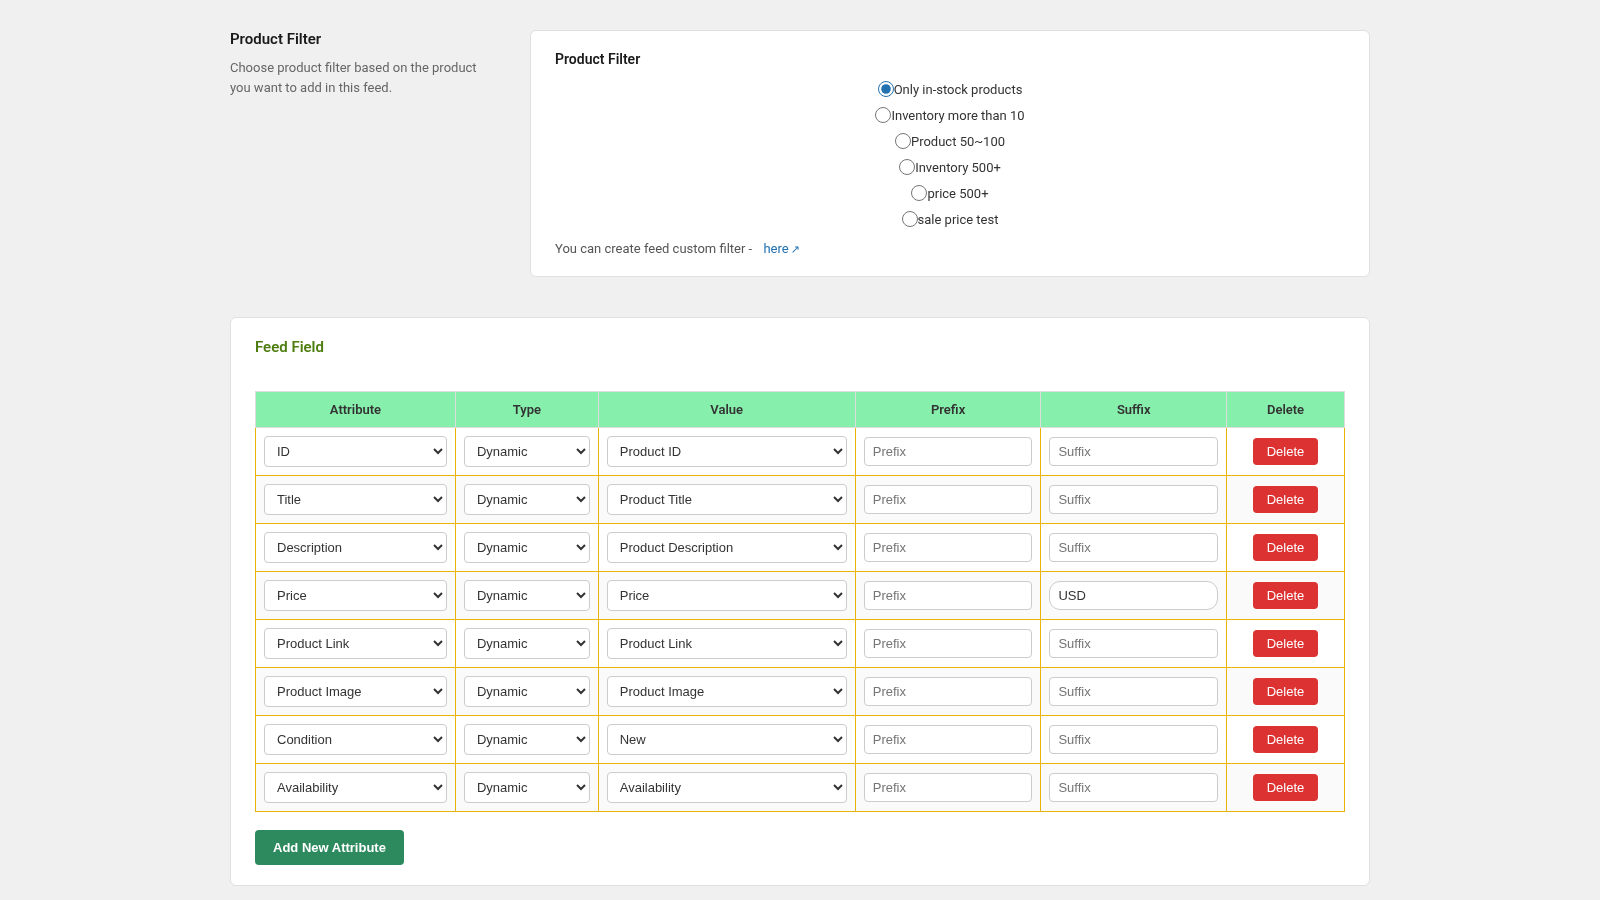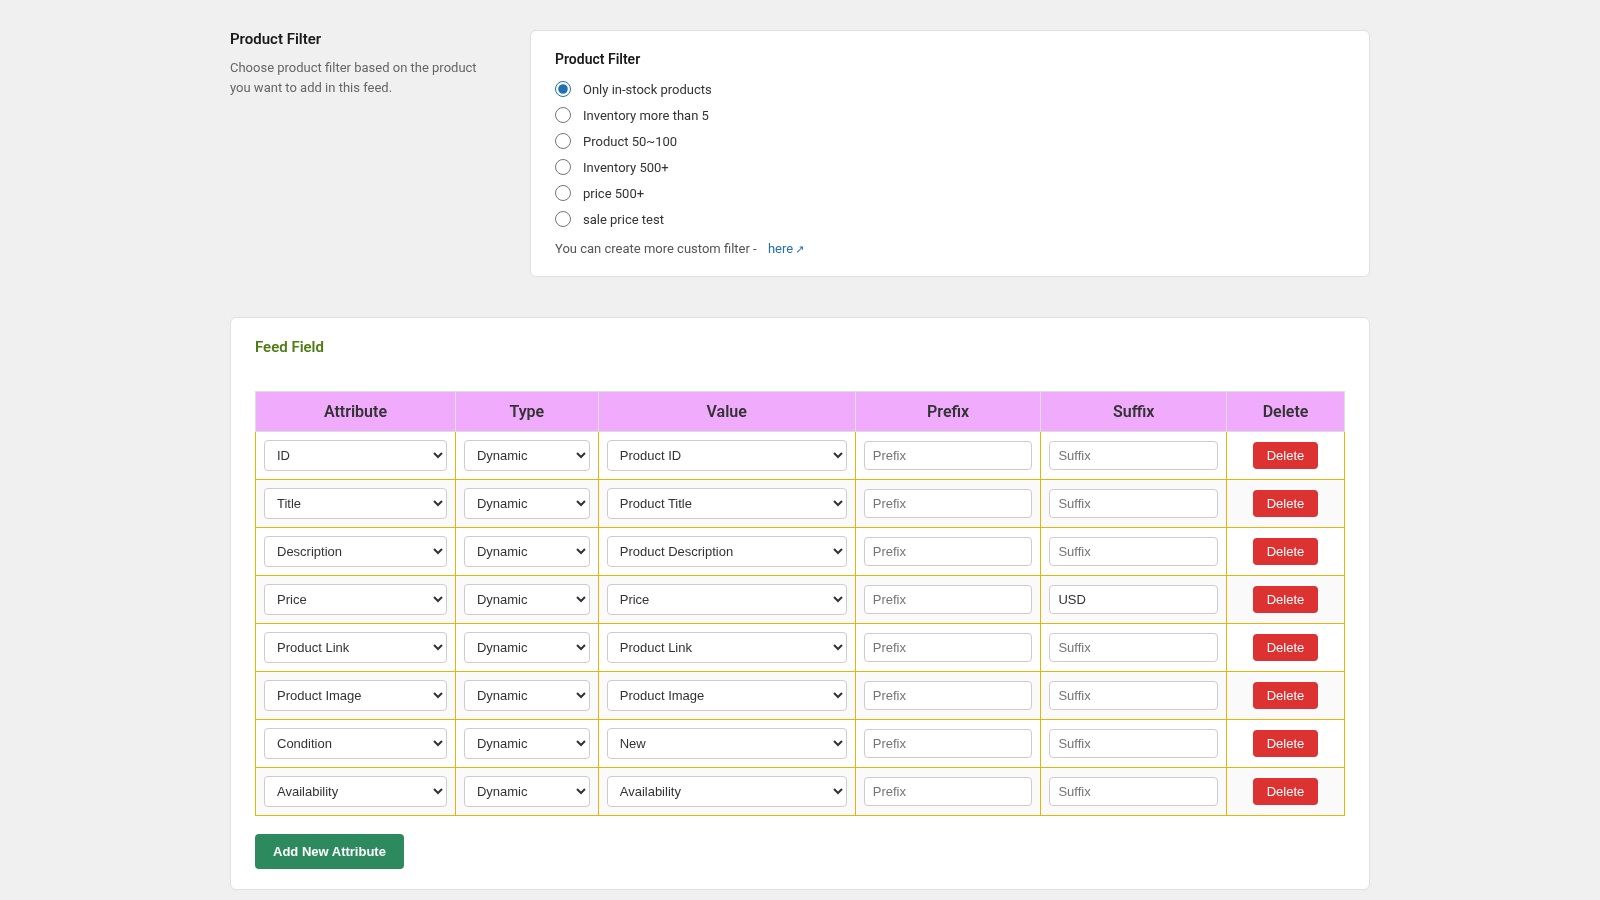"Only in-stock products" .radio-option { gap: 12px -> 0; justify-content: none -> center }
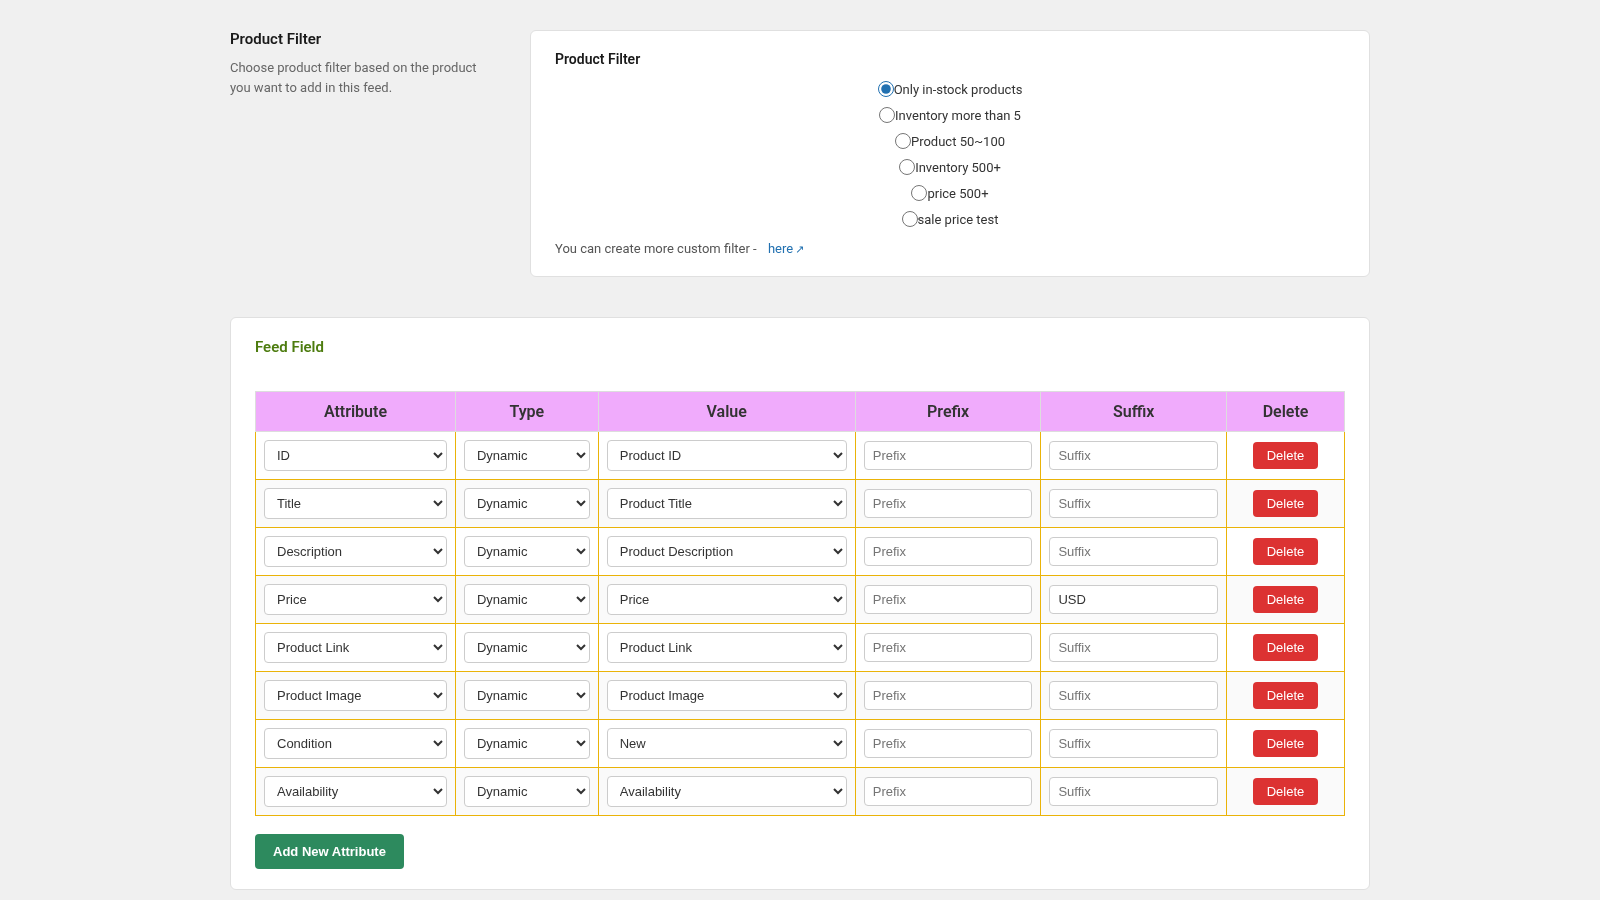"Inventory more than 5" label { text: 5 -> 10 }
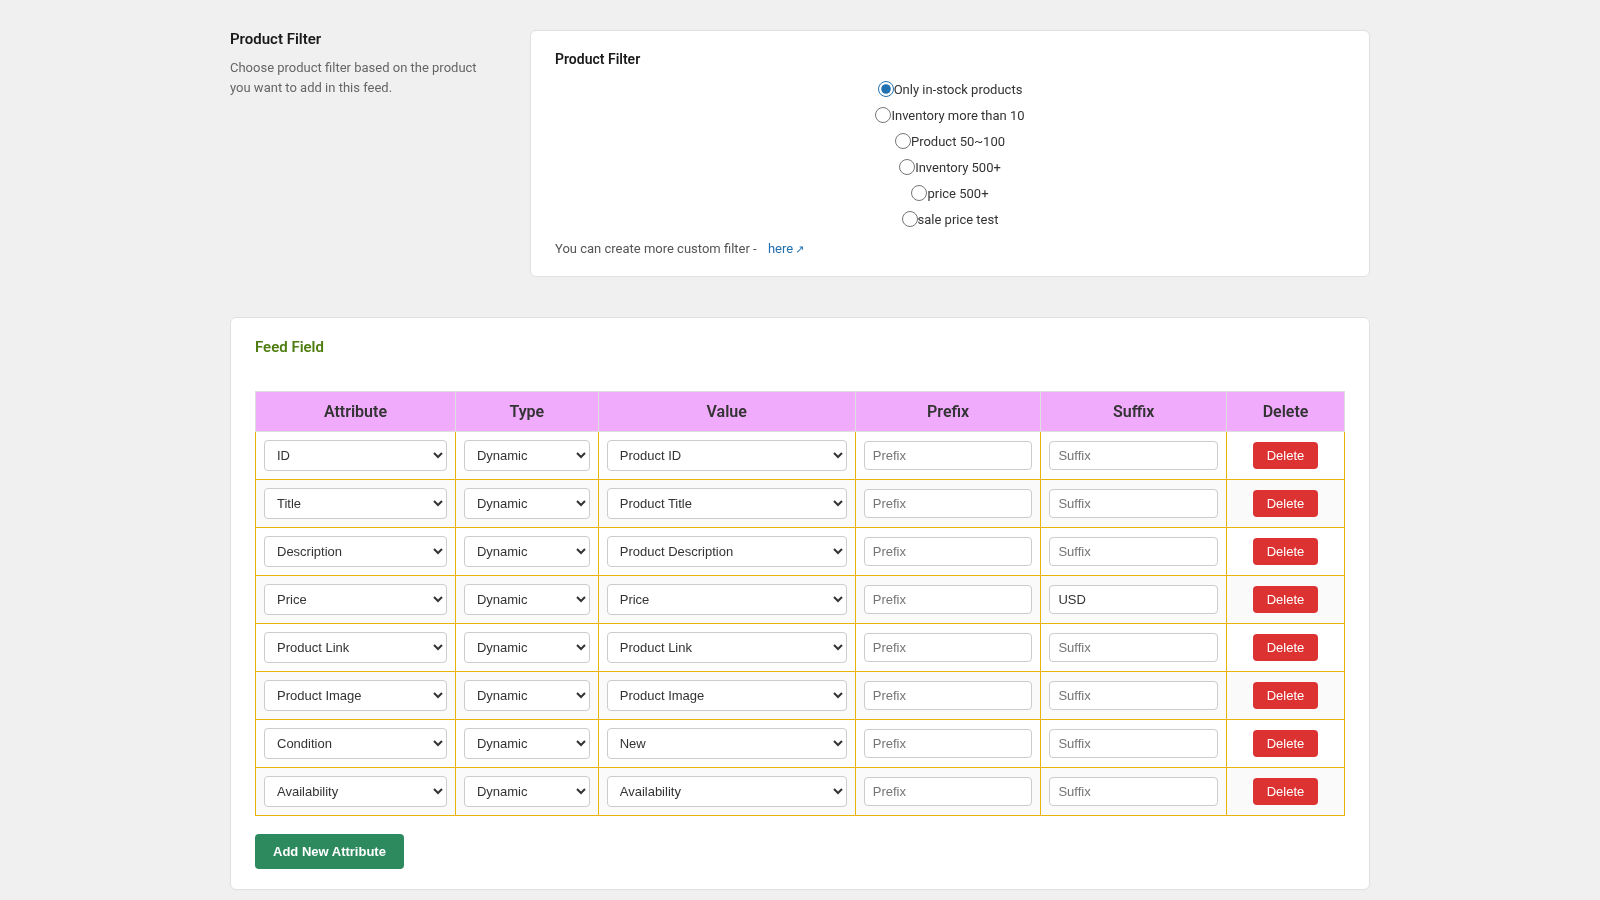"You can create more custom" span { text: more -> feed }
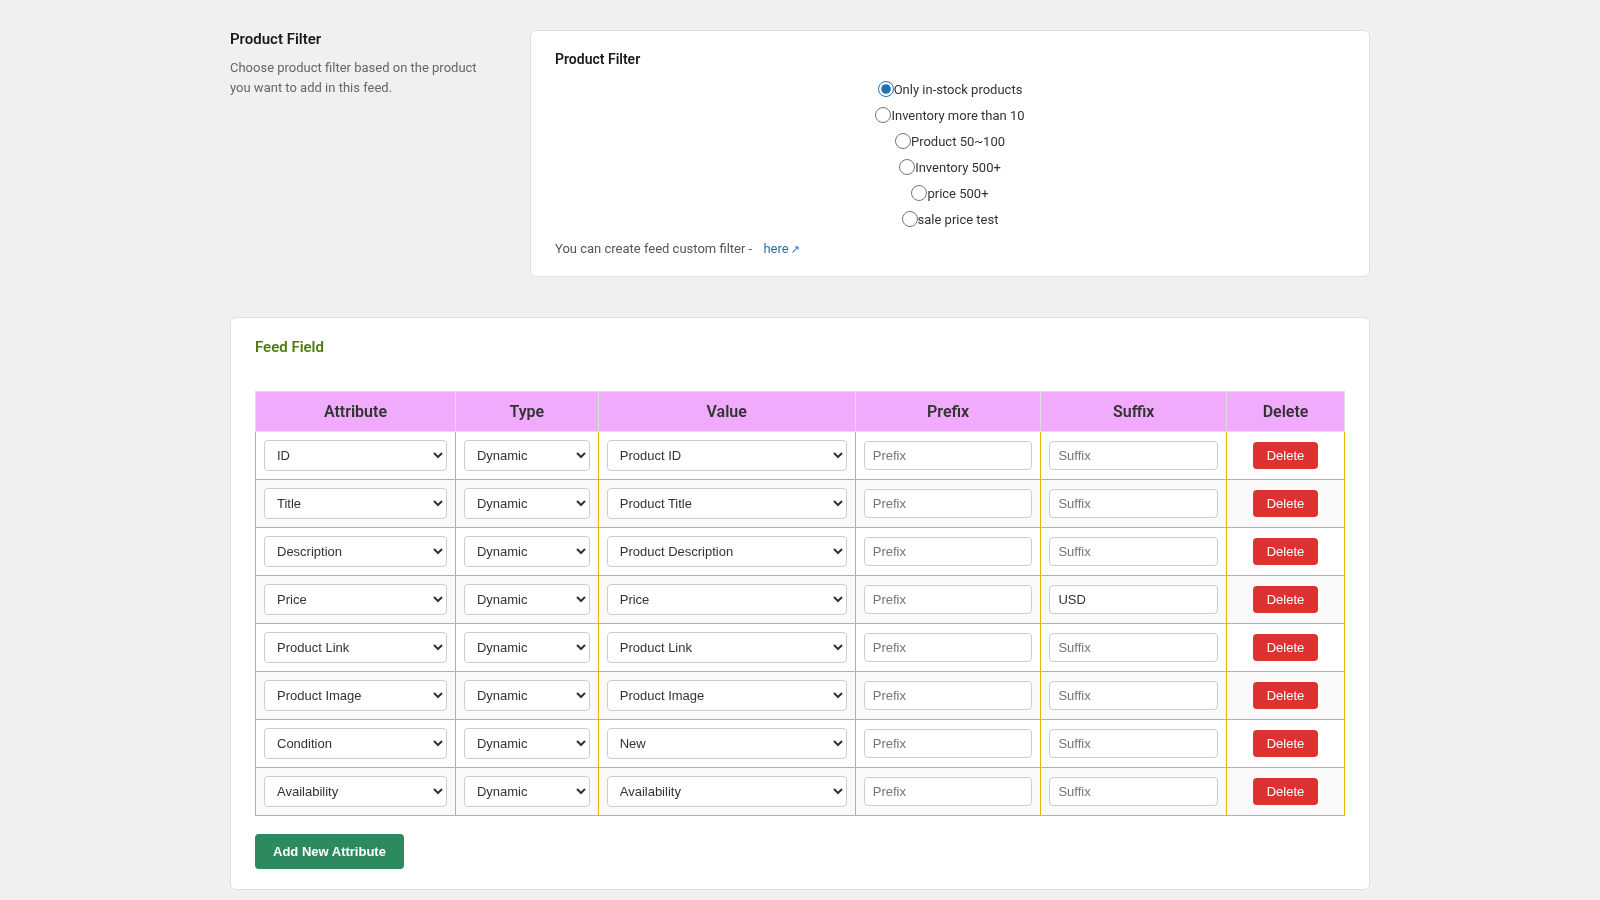"Attribute" .feed-table thead tr th { background: #f0abfc -> #86efac; font-size: 16px -> 13px }
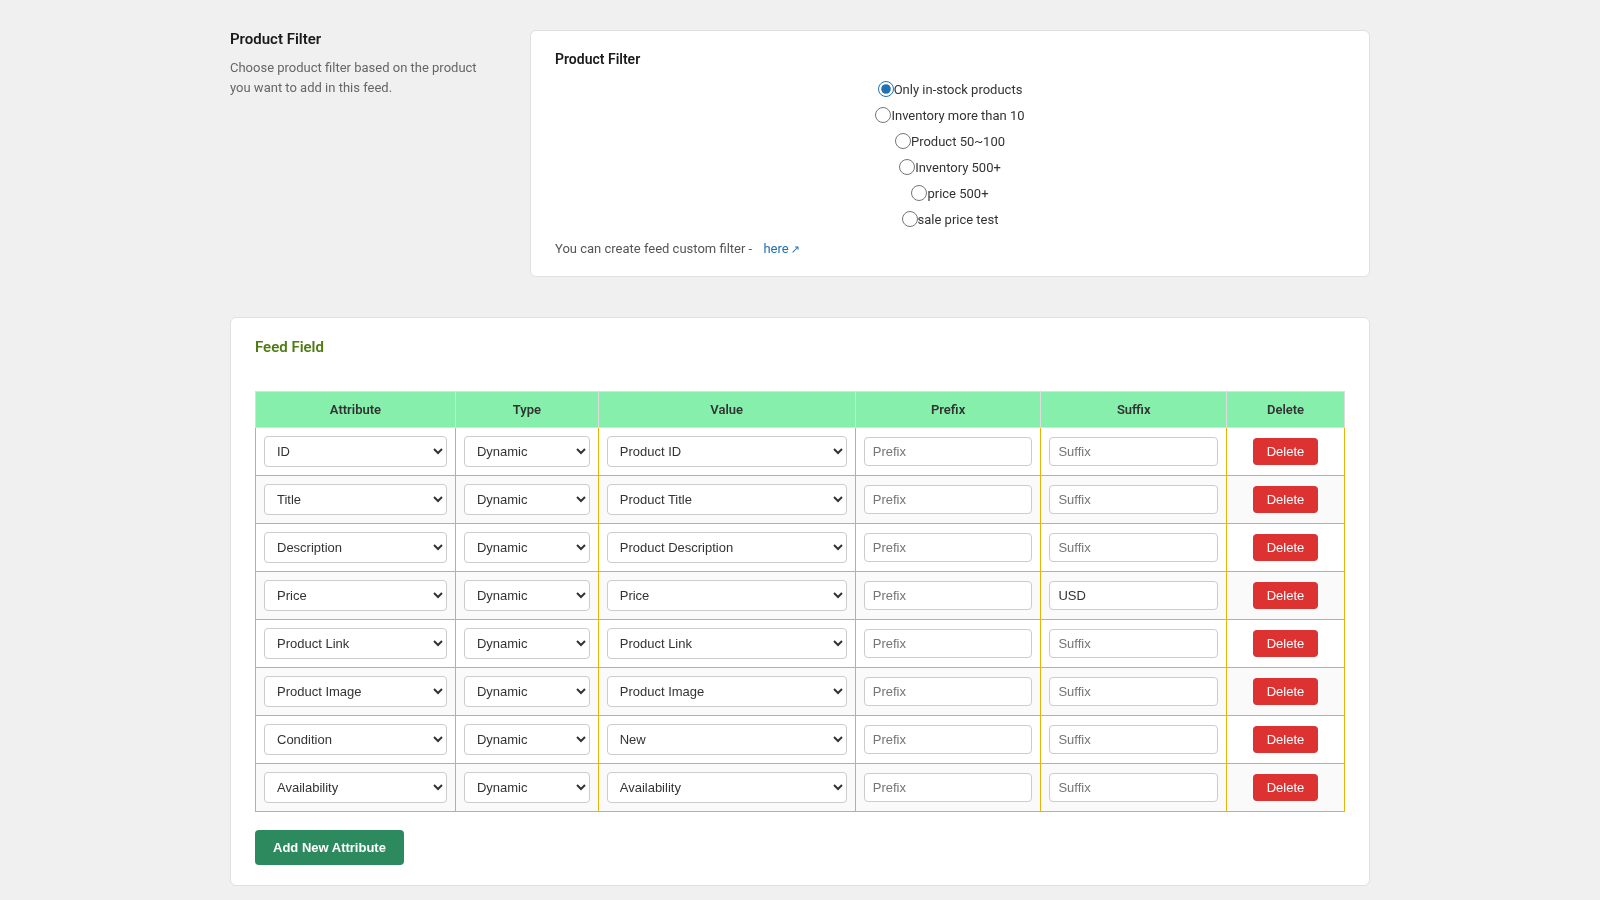"USD" input.table-input { border-radius: none -> 11px }
